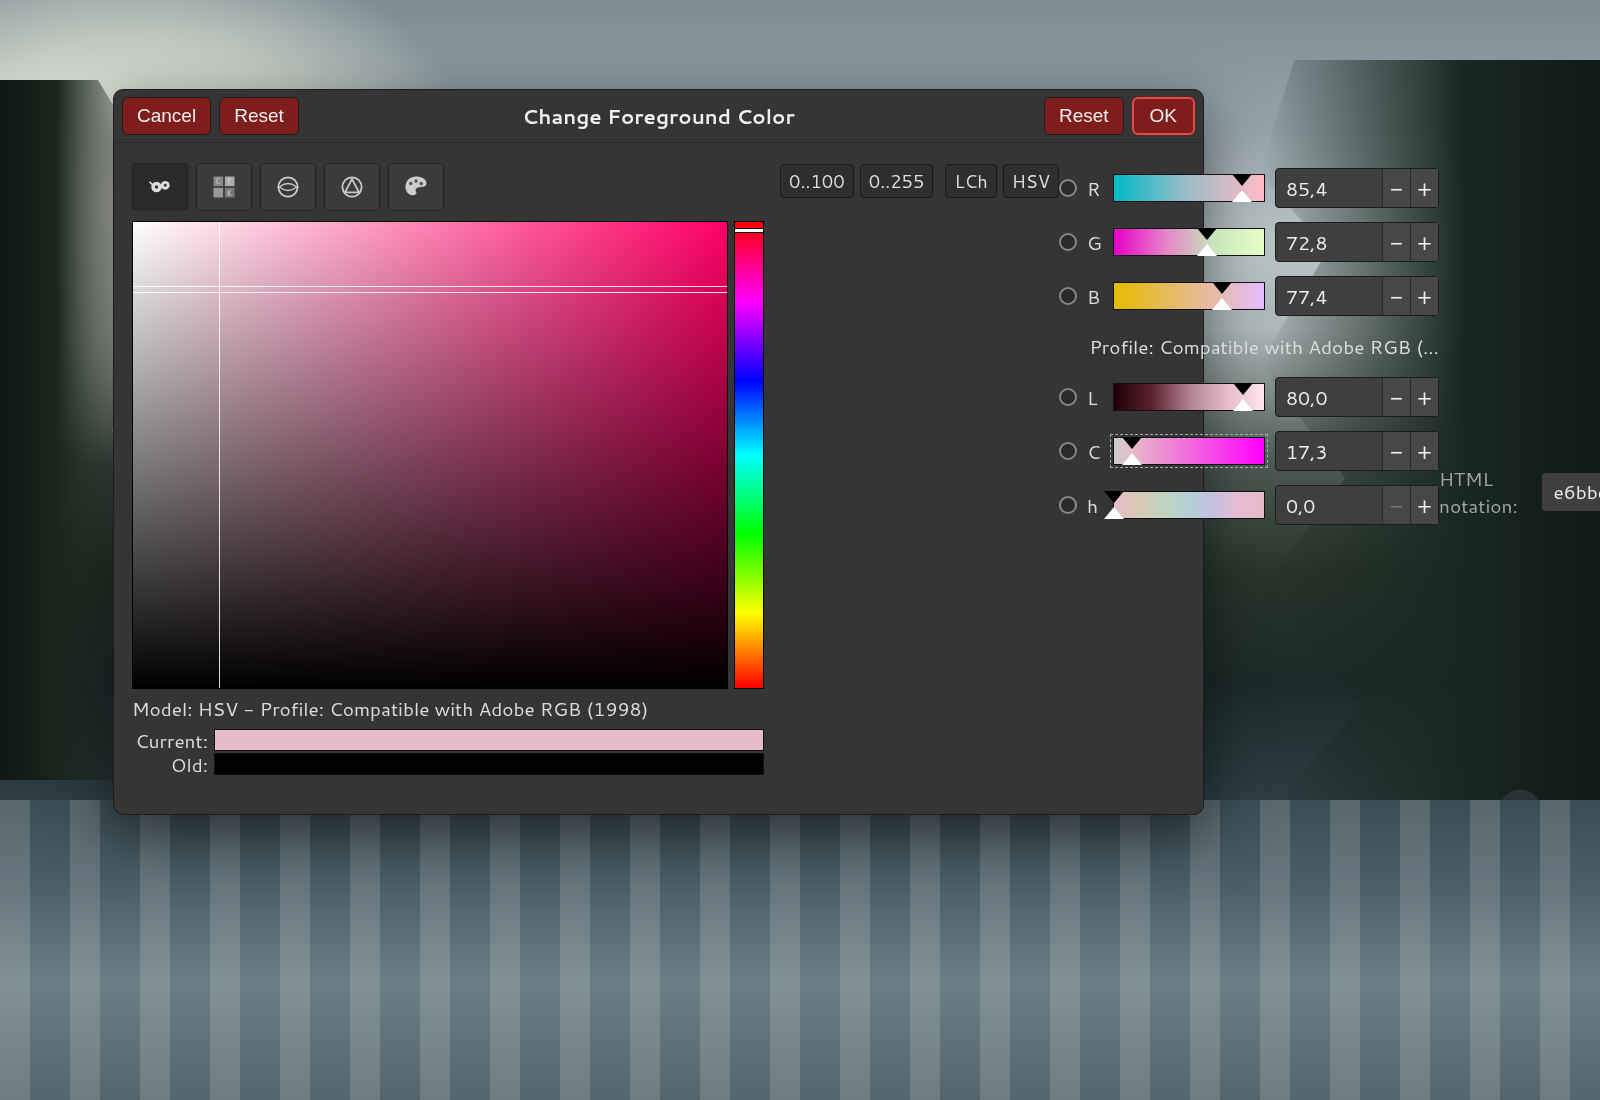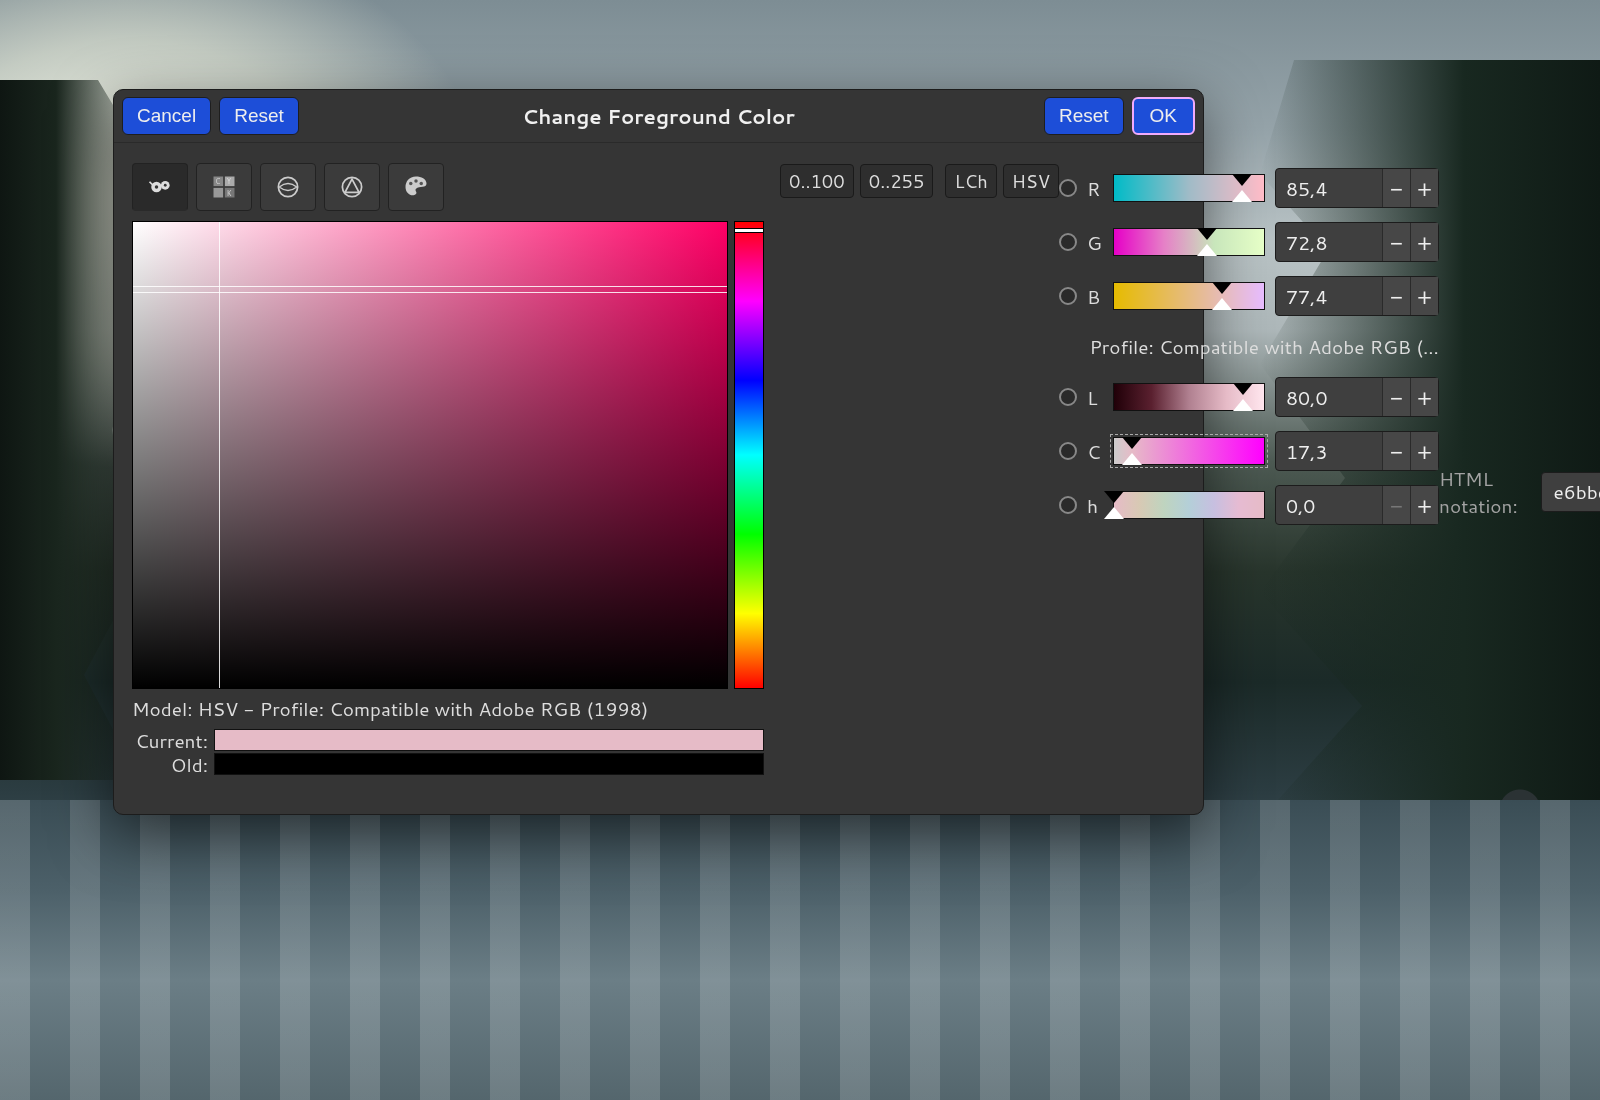"Cancel" .hbtn { background: #1d4ed8 -> #7f1d1d }
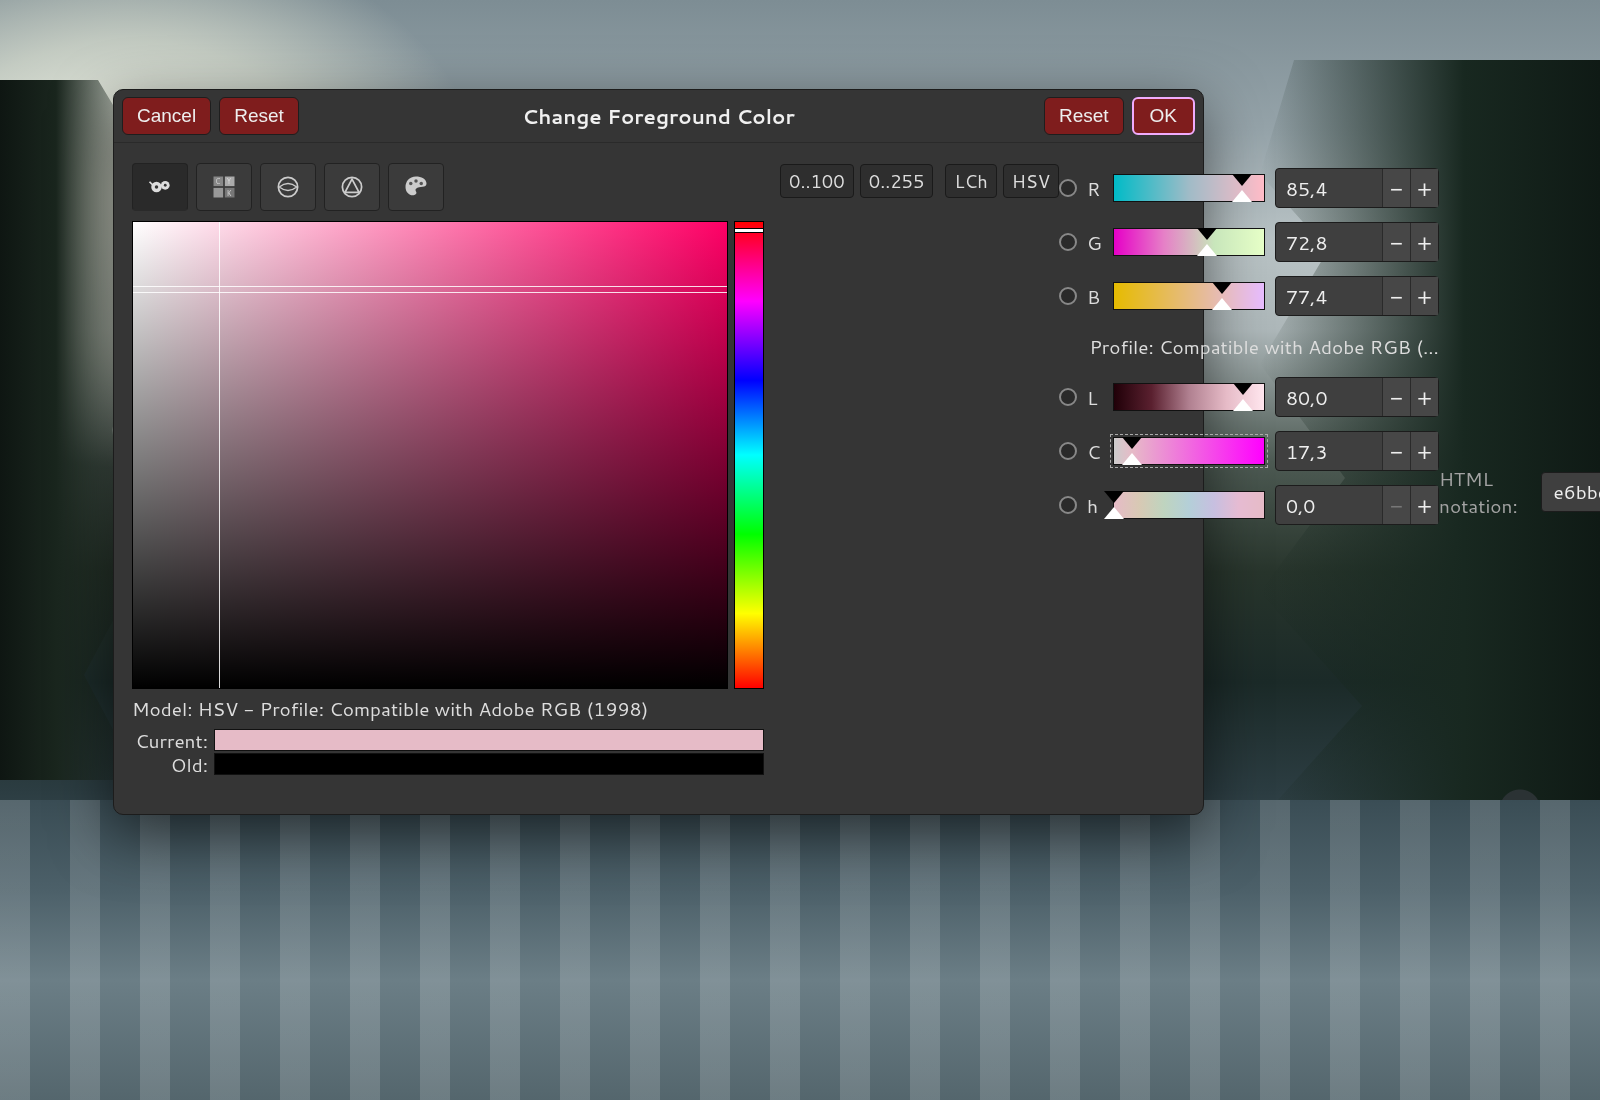"OK" .hbtn.ok { border: 2px solid #f0abfc -> 2px solid #ef4444 }
